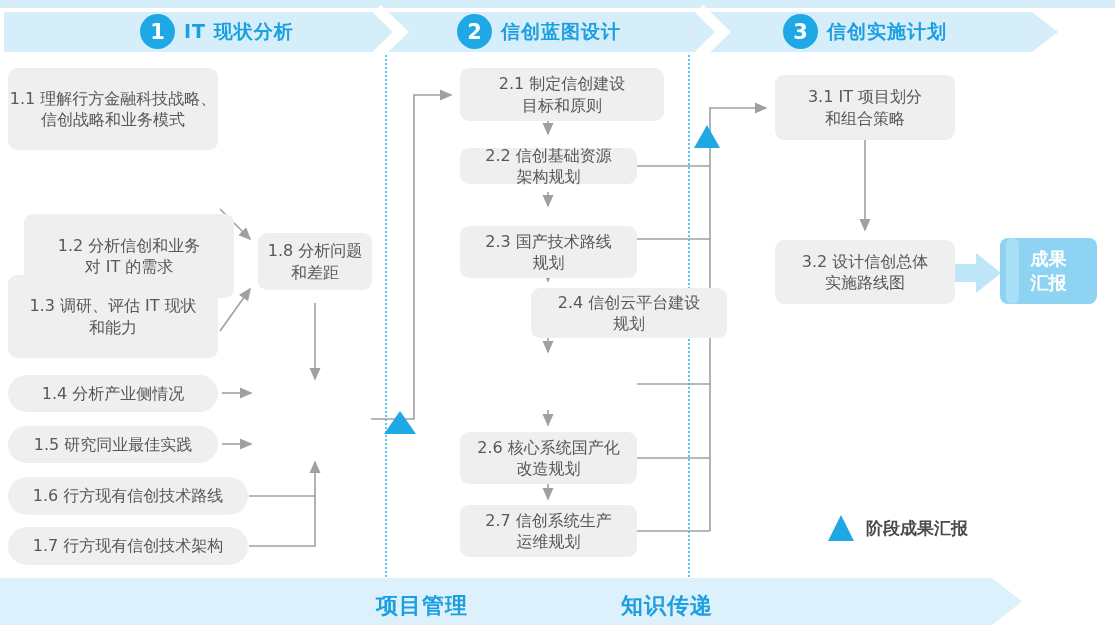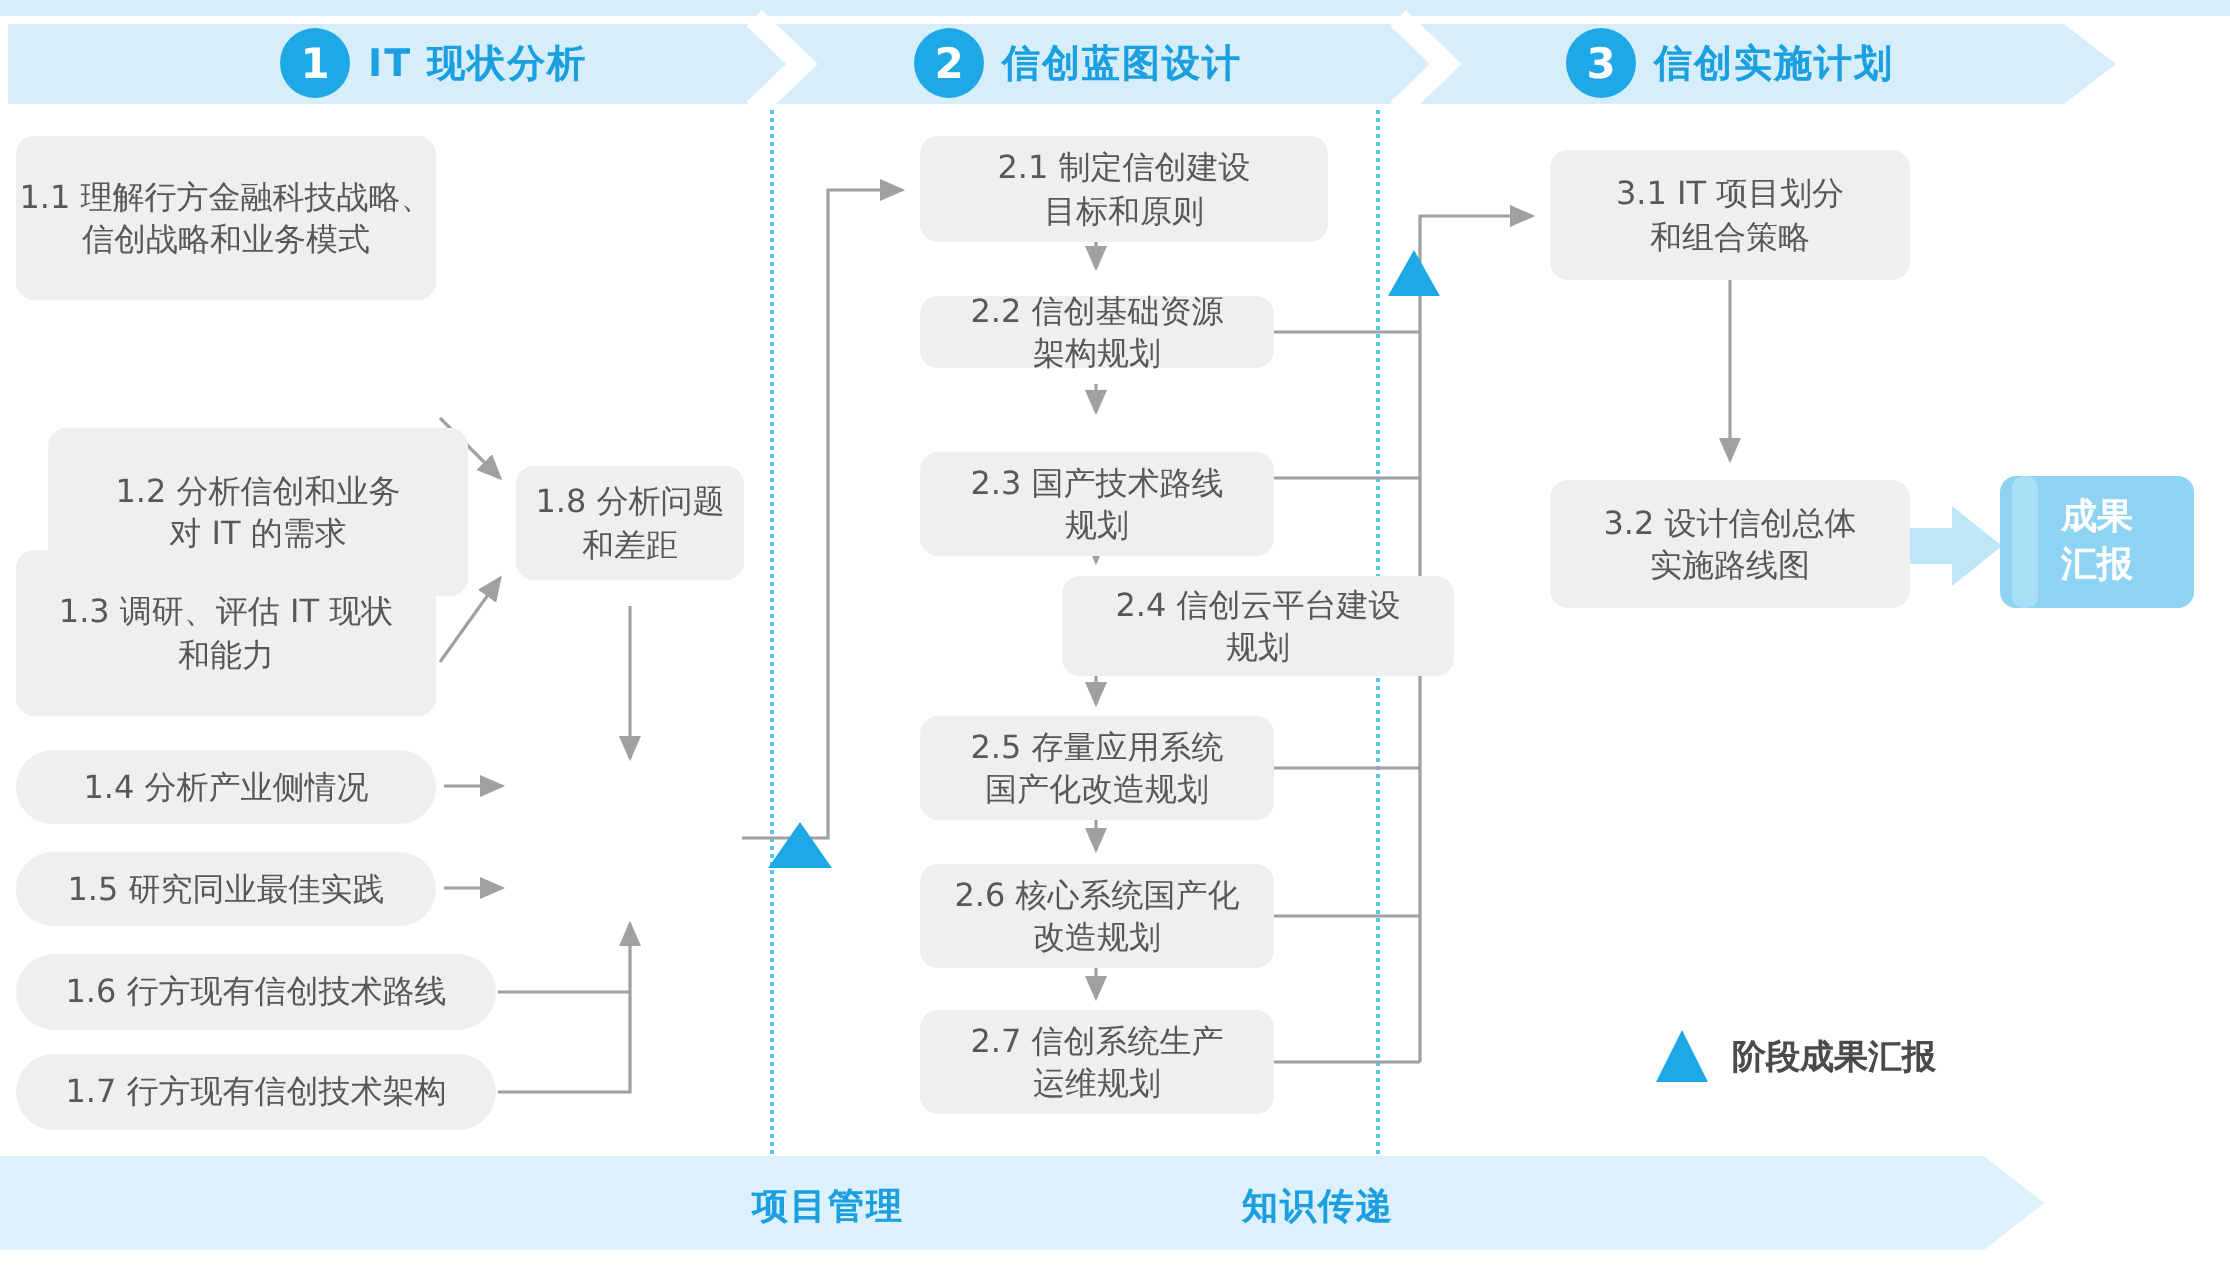"2.5 存量应用系统" div.box { html: <div>2.5 存量应用系统 国产化改造规划</div> -> none }
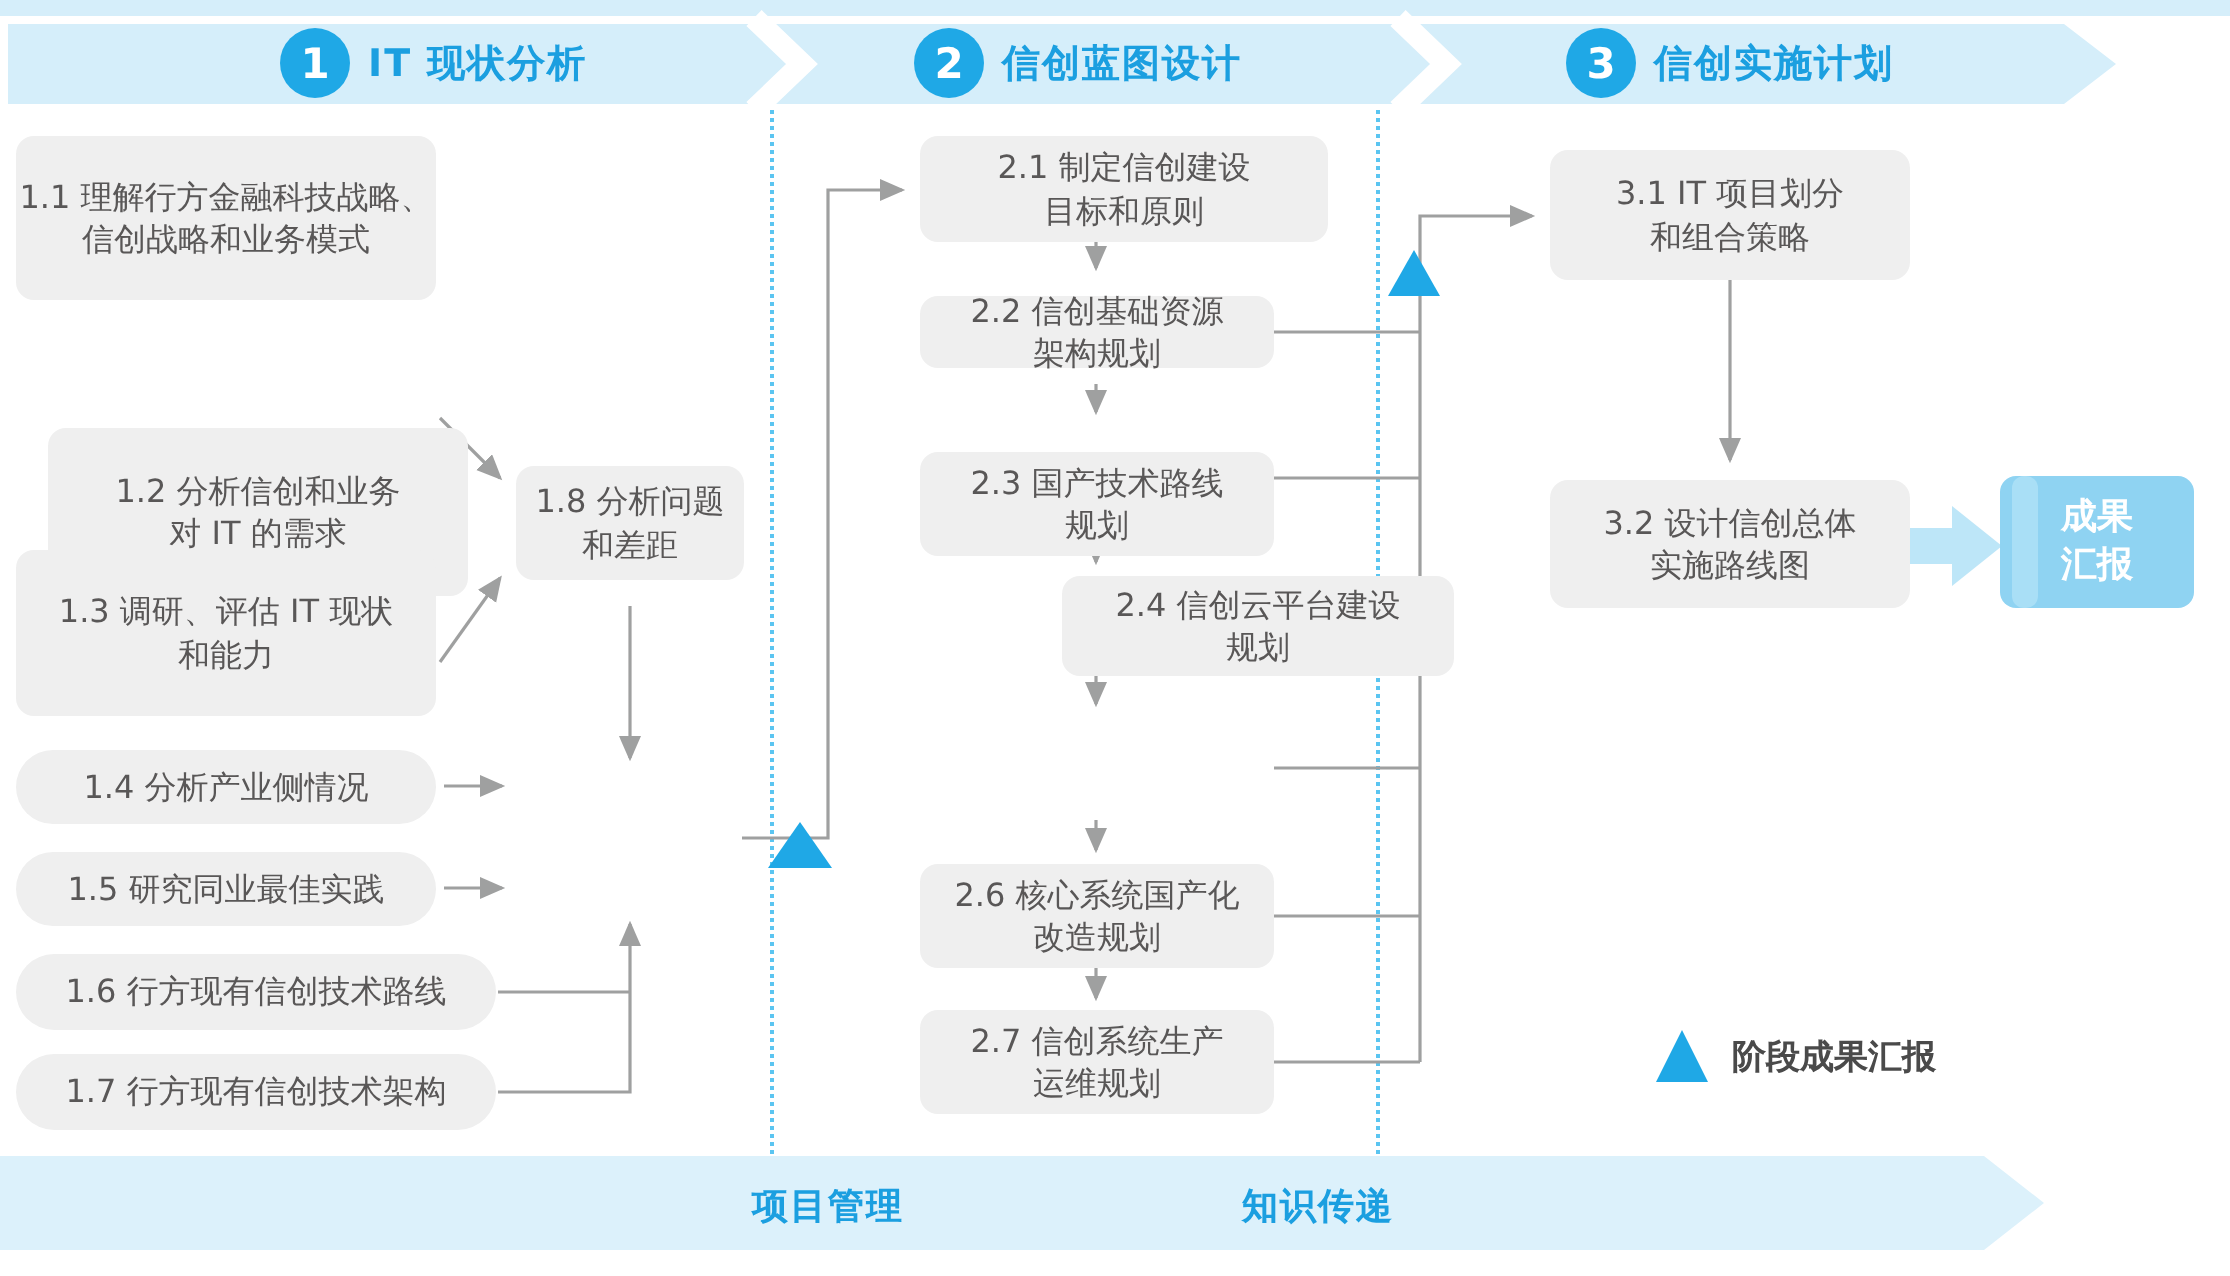"项目管理" .footer-label { font-size: 18px -> 22px }
